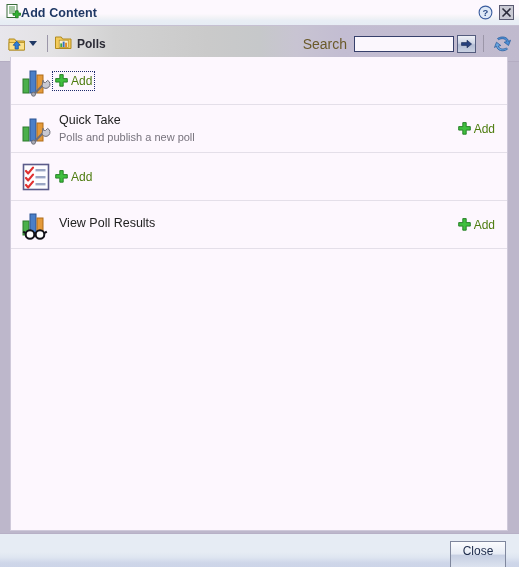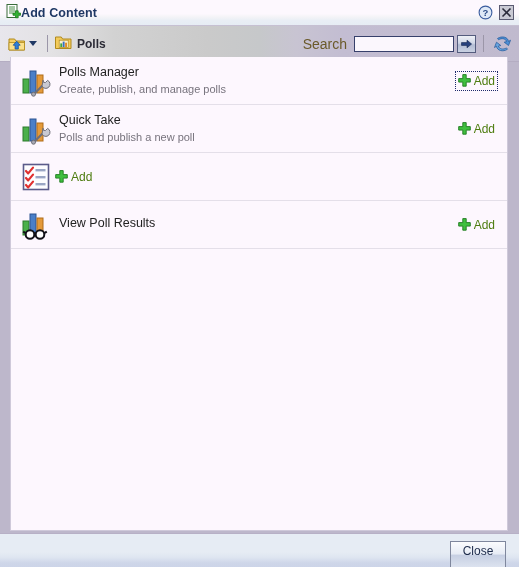"Polls Manager" span.row-text { html: <span> <div>Polls Manager</div> <div>Create, publish, and manage polls</div> </span> -> none }
